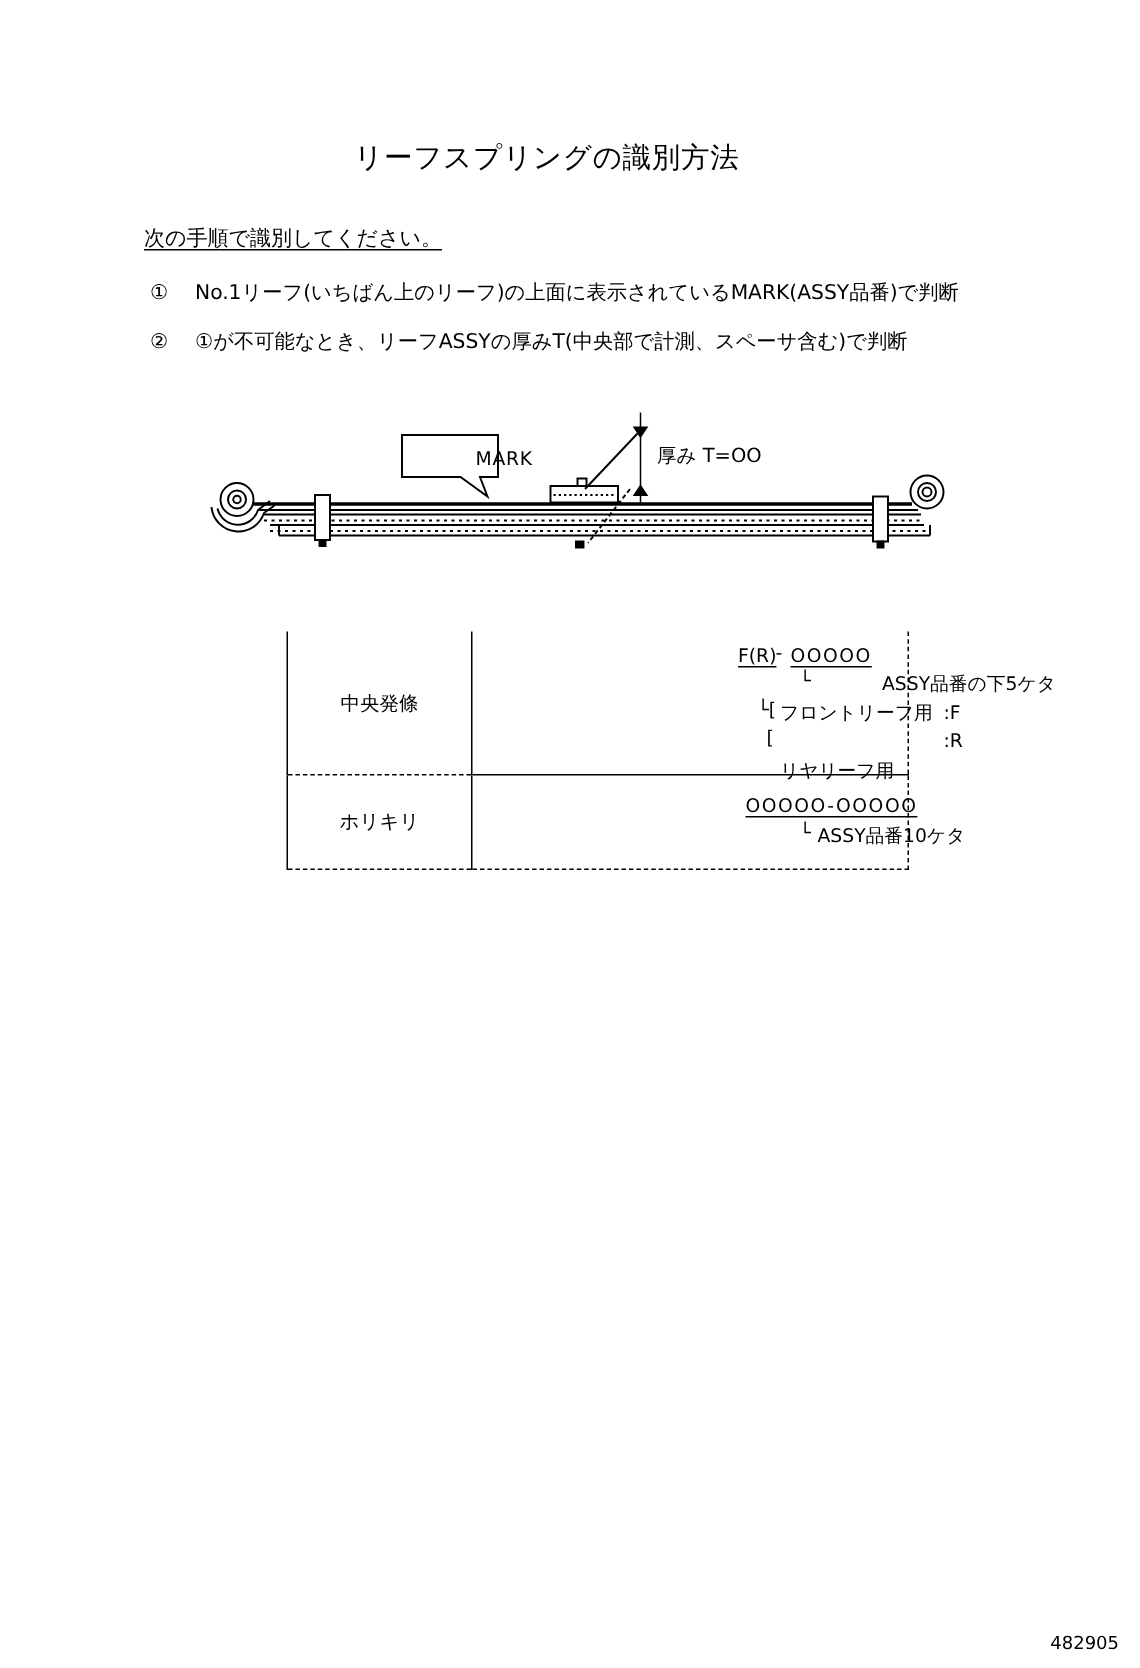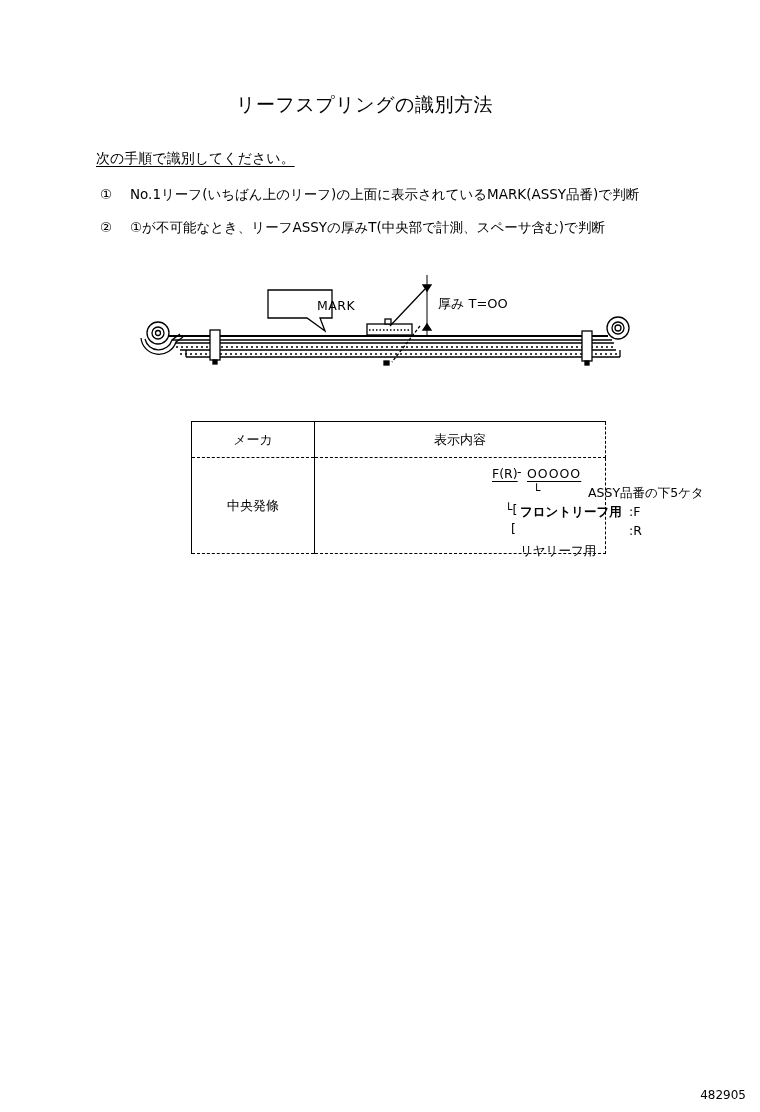"メーカ" tr.hdr { html: <tr> <td>メーカ</td> <td>表示内容</td> </tr> -> none }
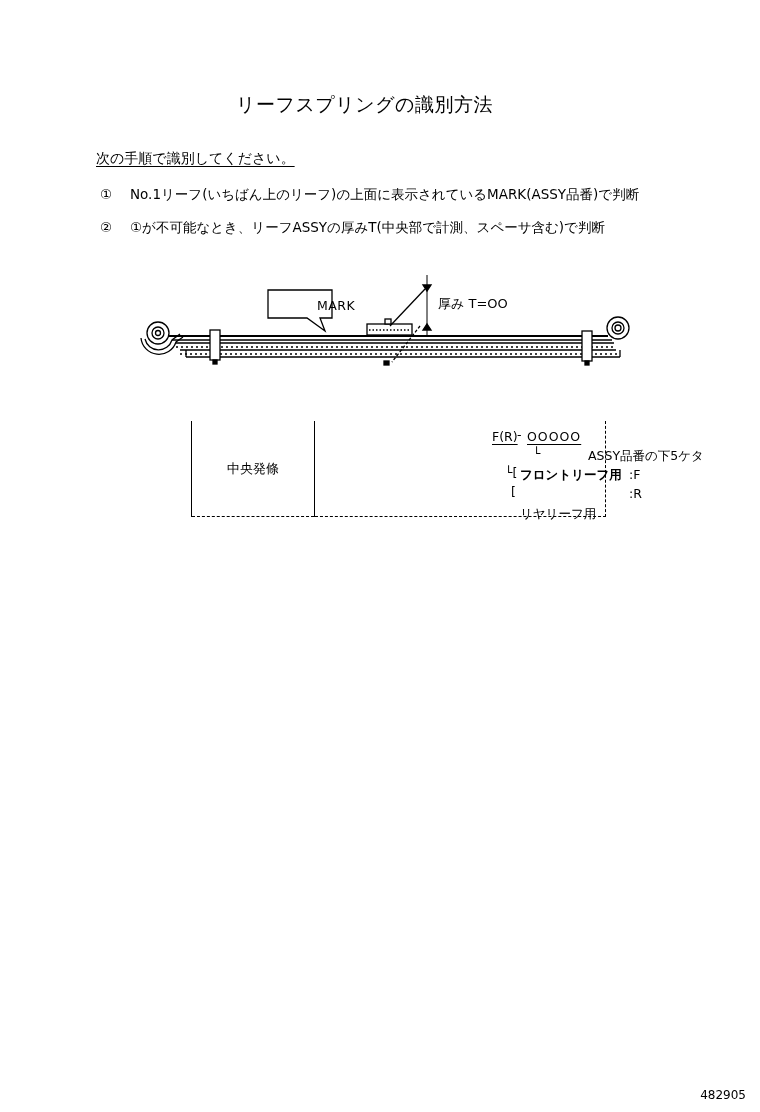"フロントリーフ用" span.ctext { font-weight: bold -> none }
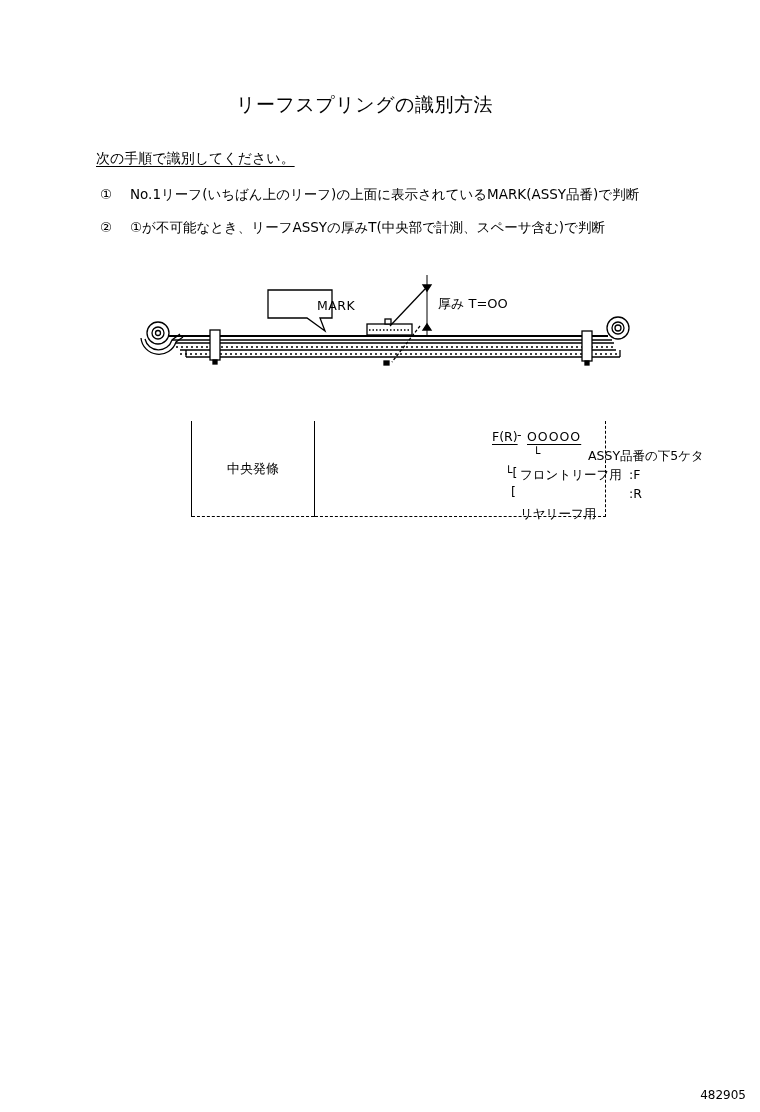"ホリキリ" tr.row2 { html: none -> <tr> <td>ホリキリ</td> <td> <div> <span>OOOOO-OOOOO</span> <span>└</span> <span>ASSY品番10ケタ</span> </div> </td> </tr> }
